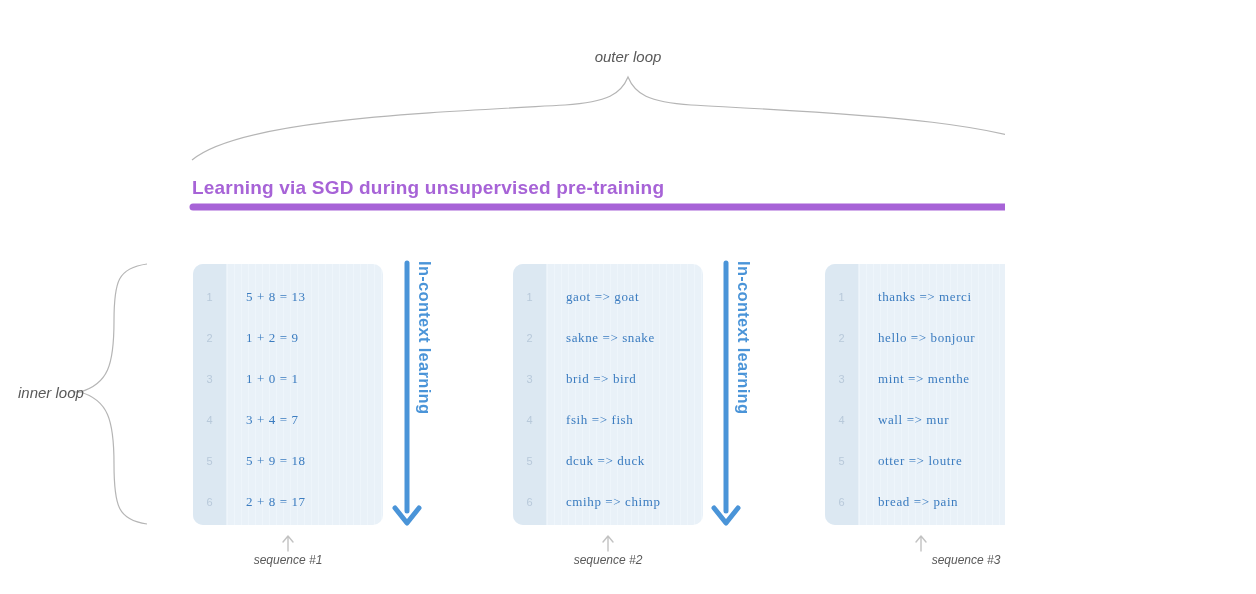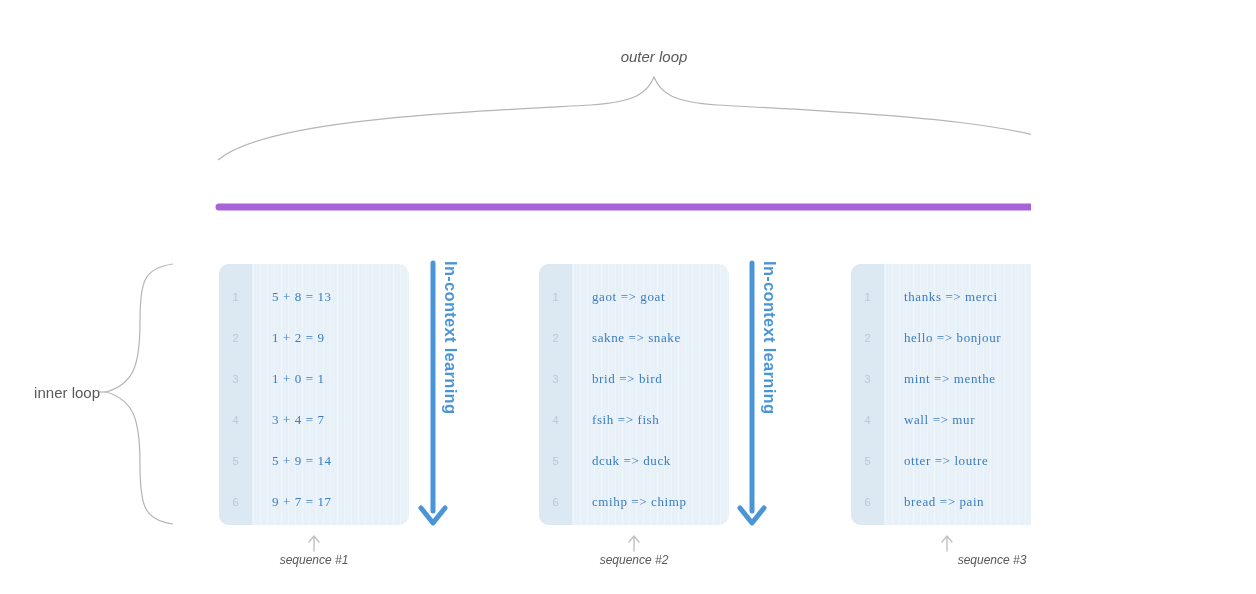"outer loop" .stage { margin-left: 26px -> none }
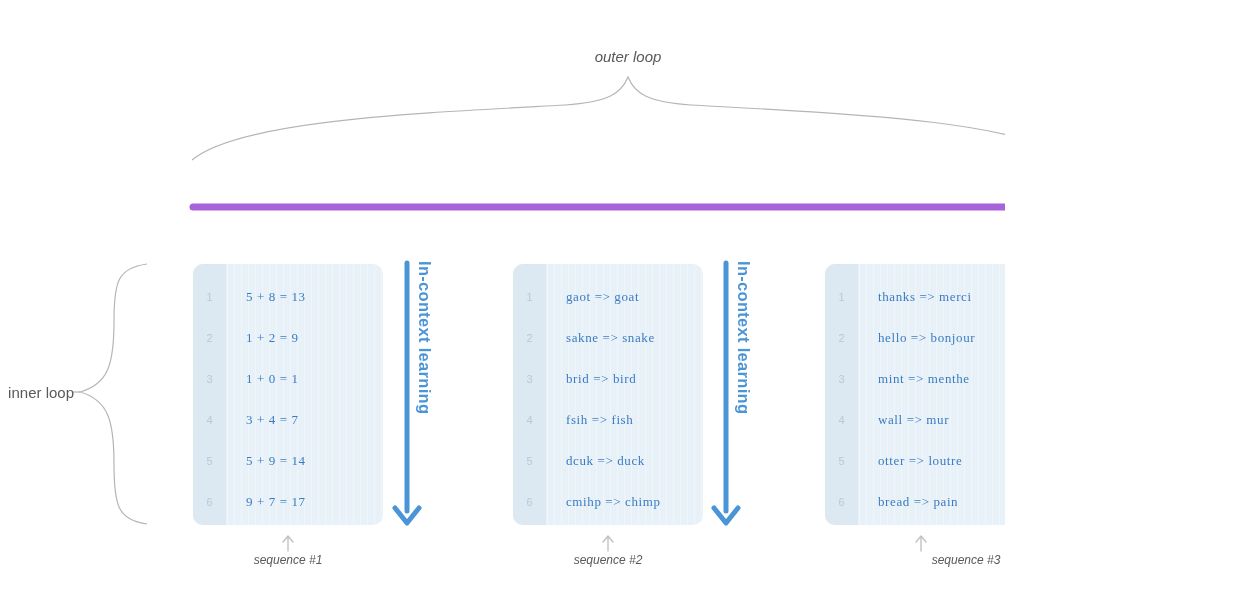"Learning via SGD during unsupervised" div.sgd-heading { html: none -> <div>Learning via SGD during unsupervised pre-training</div> }
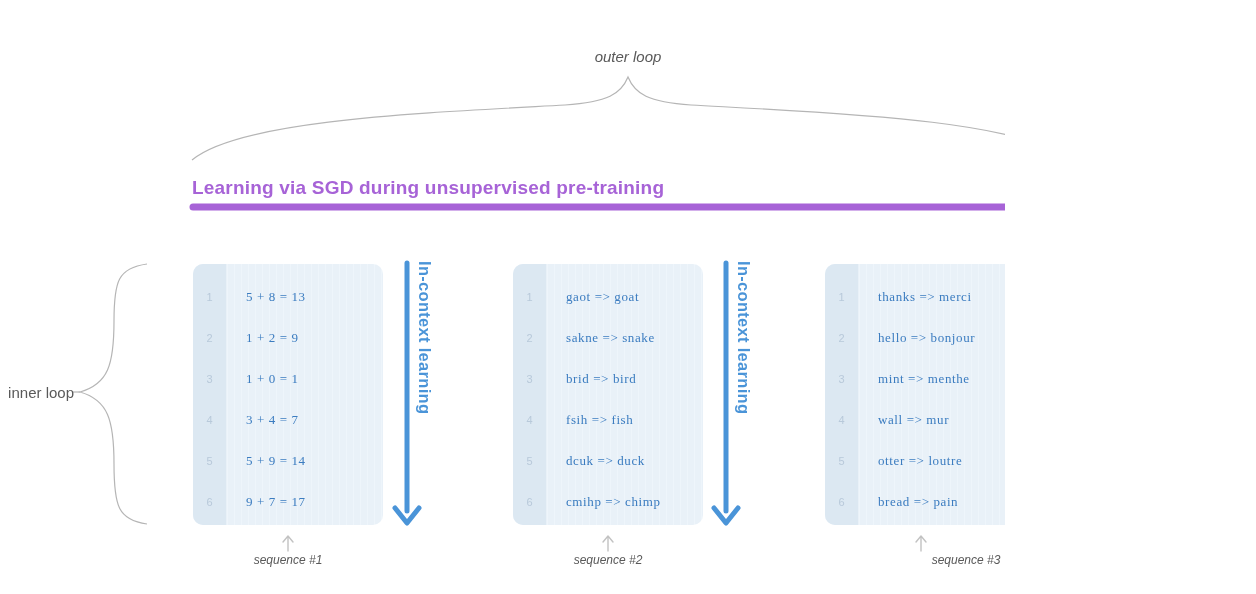"inner loop" .inner-loop-label { font-style: none -> italic; left: 4px -> 18px; text-align: right -> none }
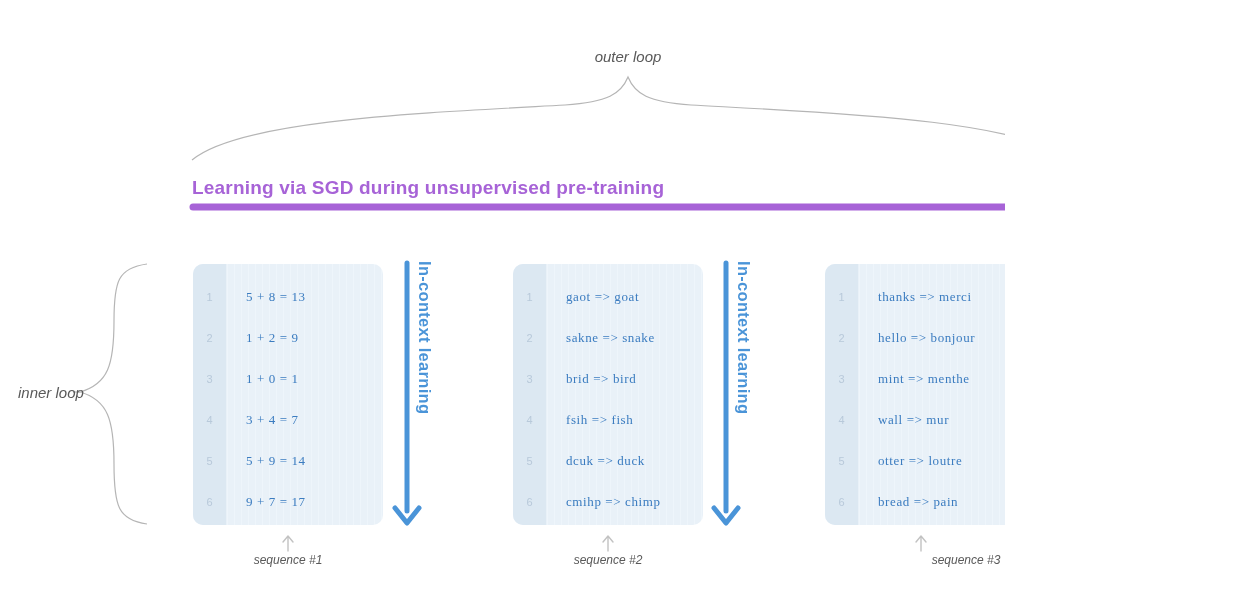"5 + 9 = 14" span.code { text: 14 -> 18 }
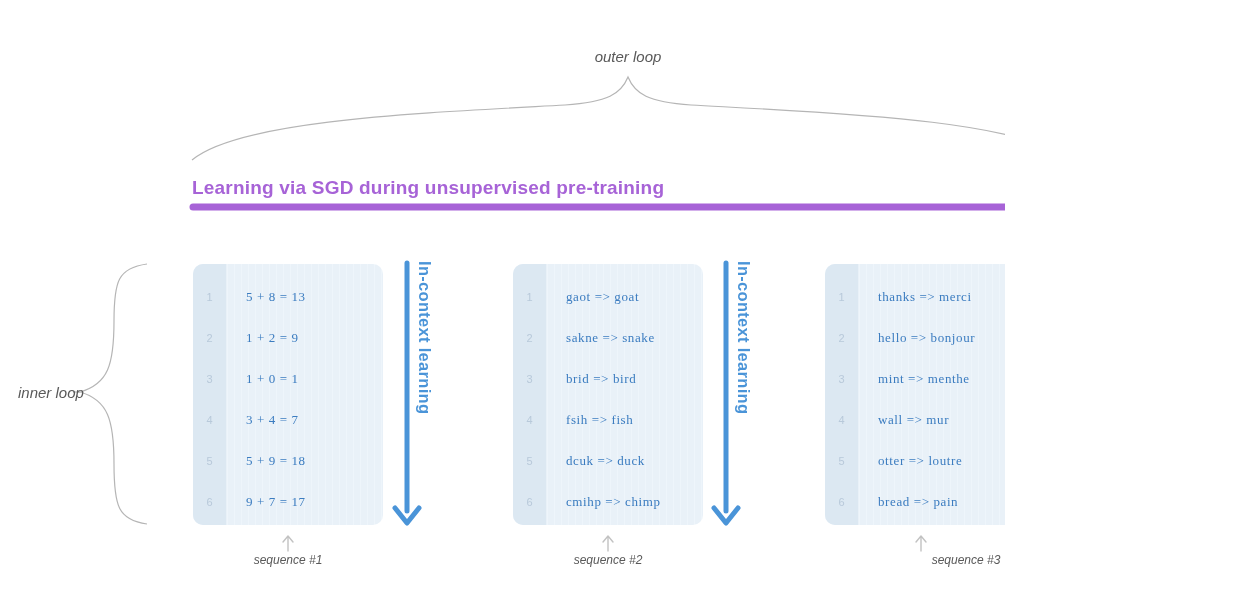"9 + 7 = 17" span.code { text: 9 + 7 -> 2 + 8 }
